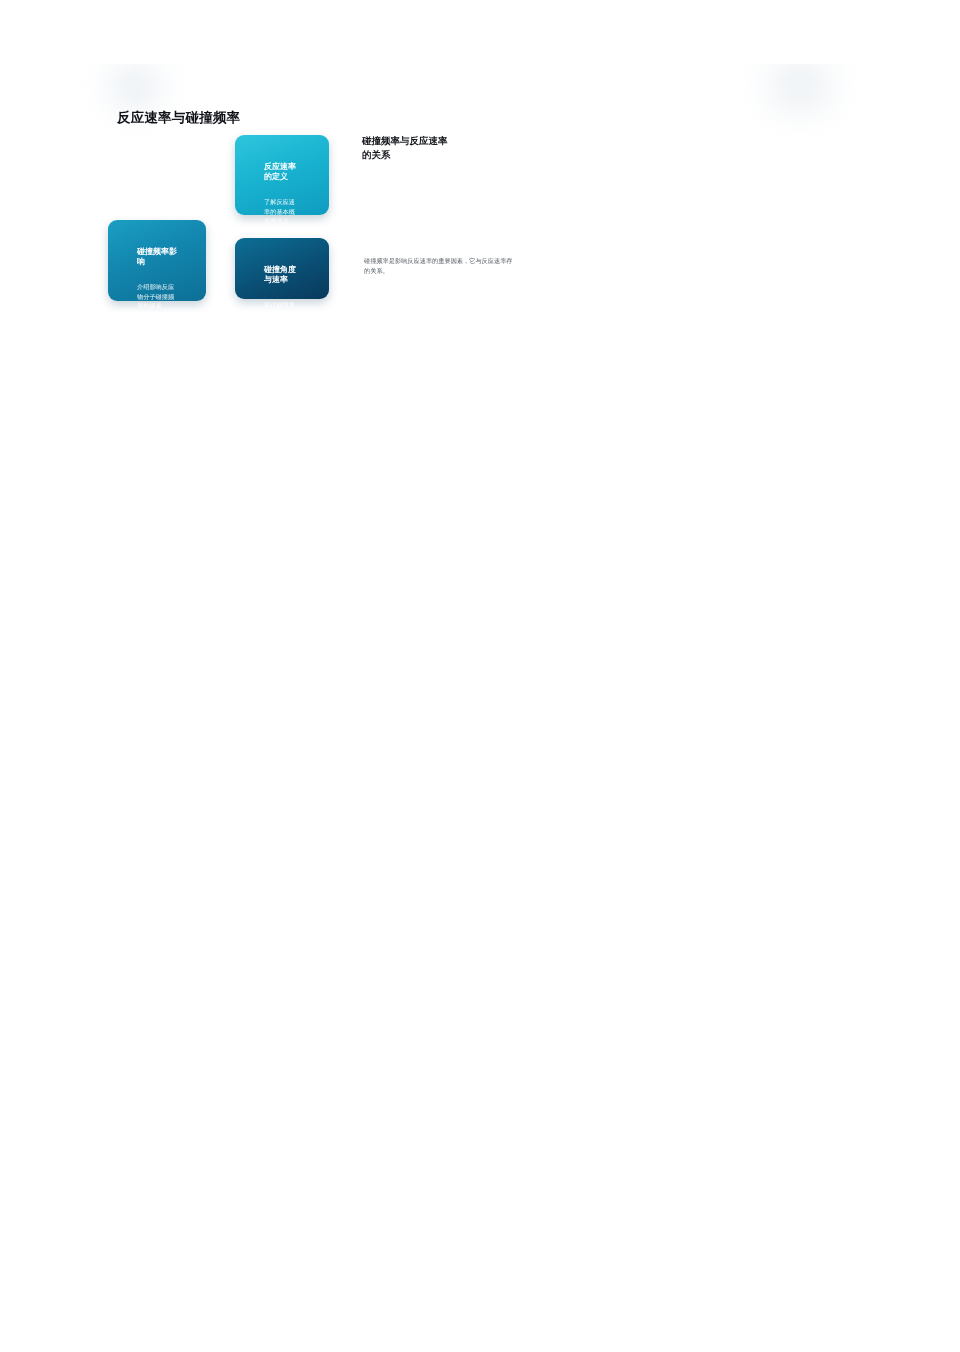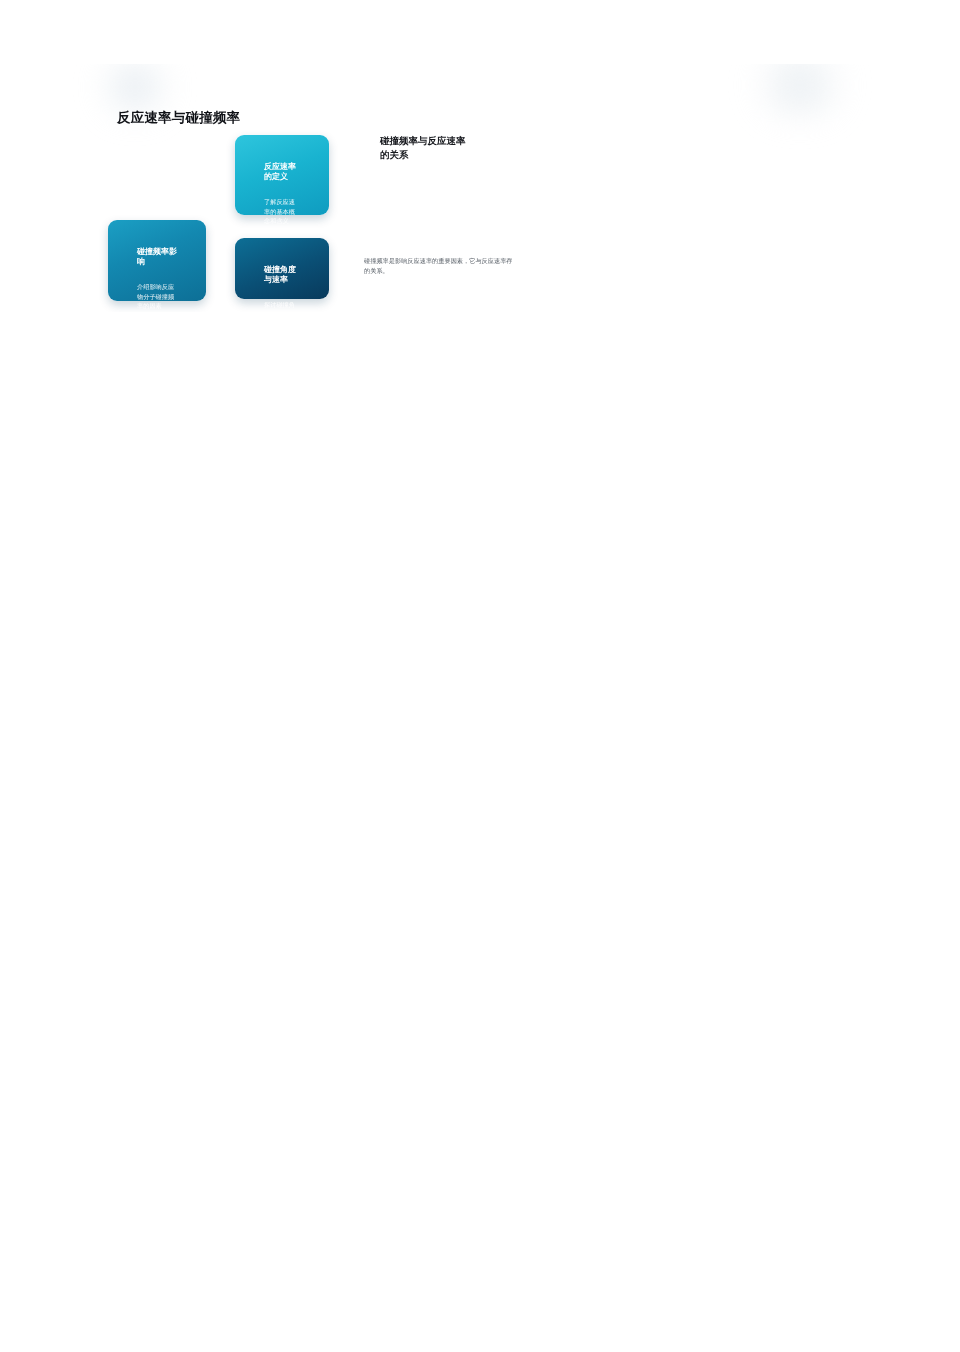"碰撞频率与反应速率" .s1 .rt-head { left: 300px -> 282px }
